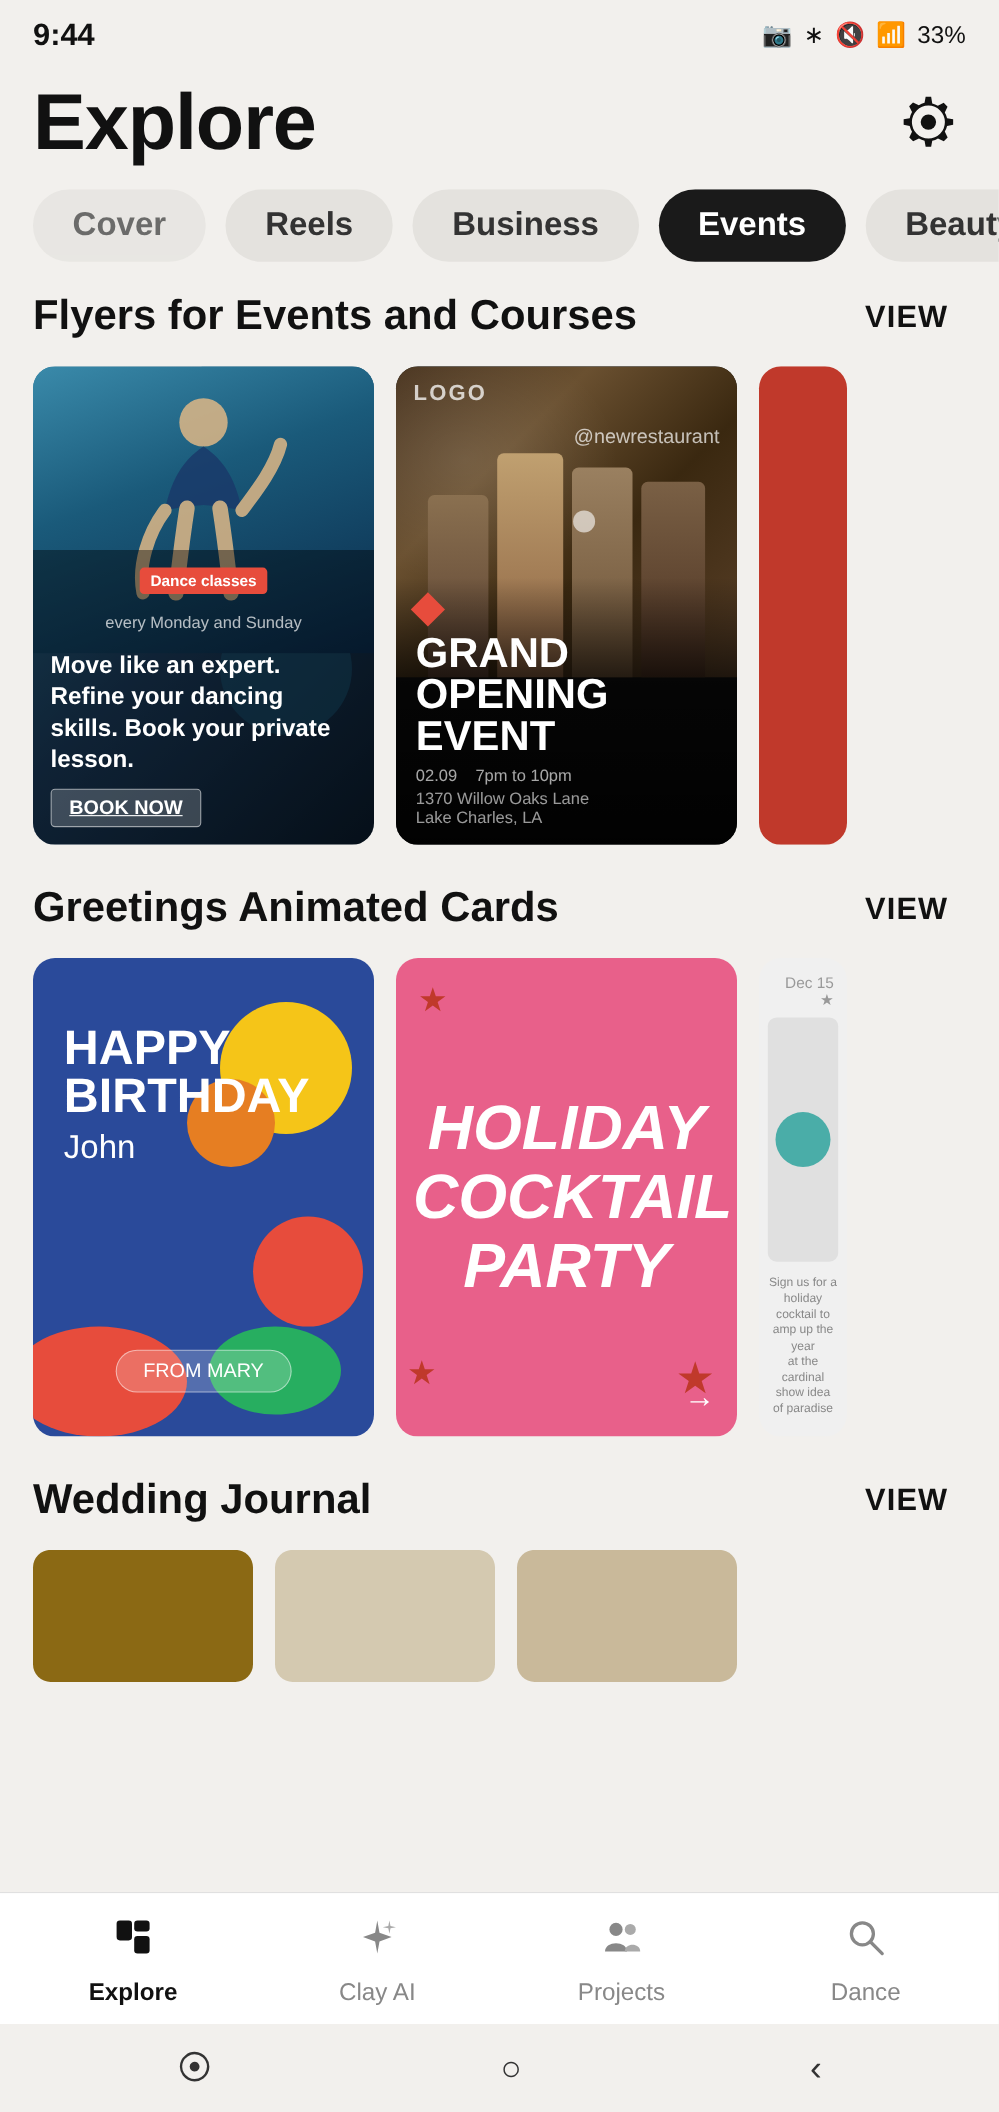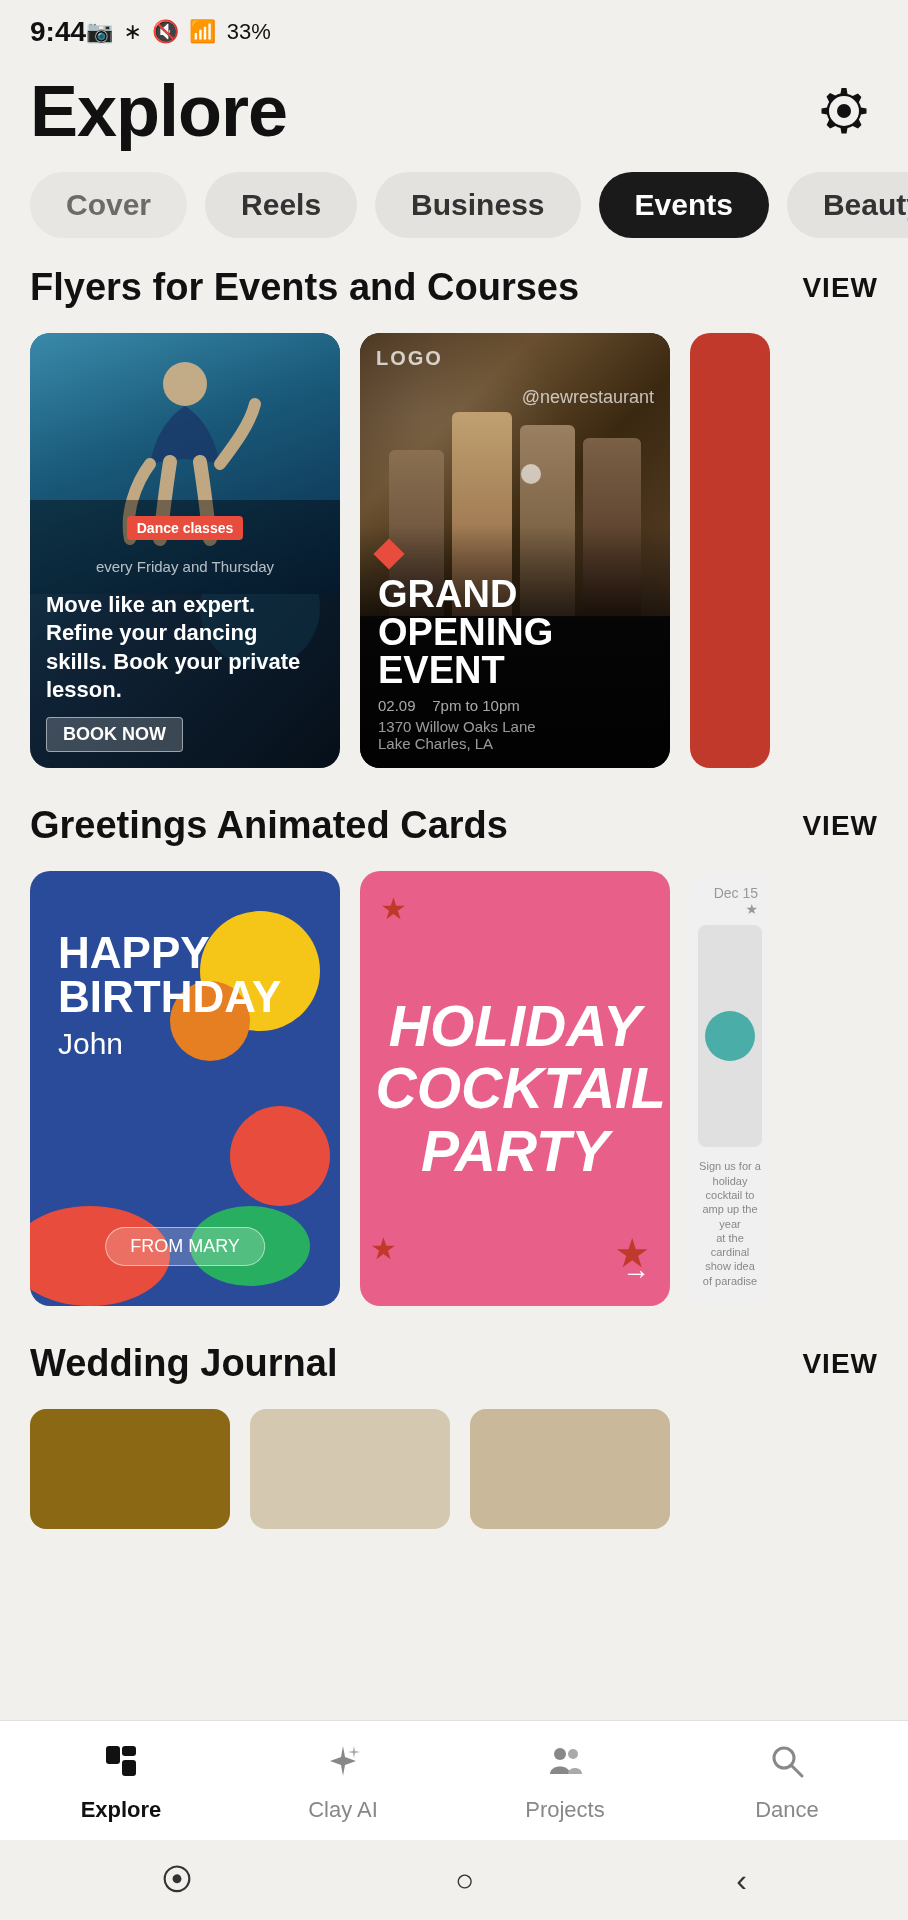"9:44" .status-bar { justify-content: flex-start -> space-between }
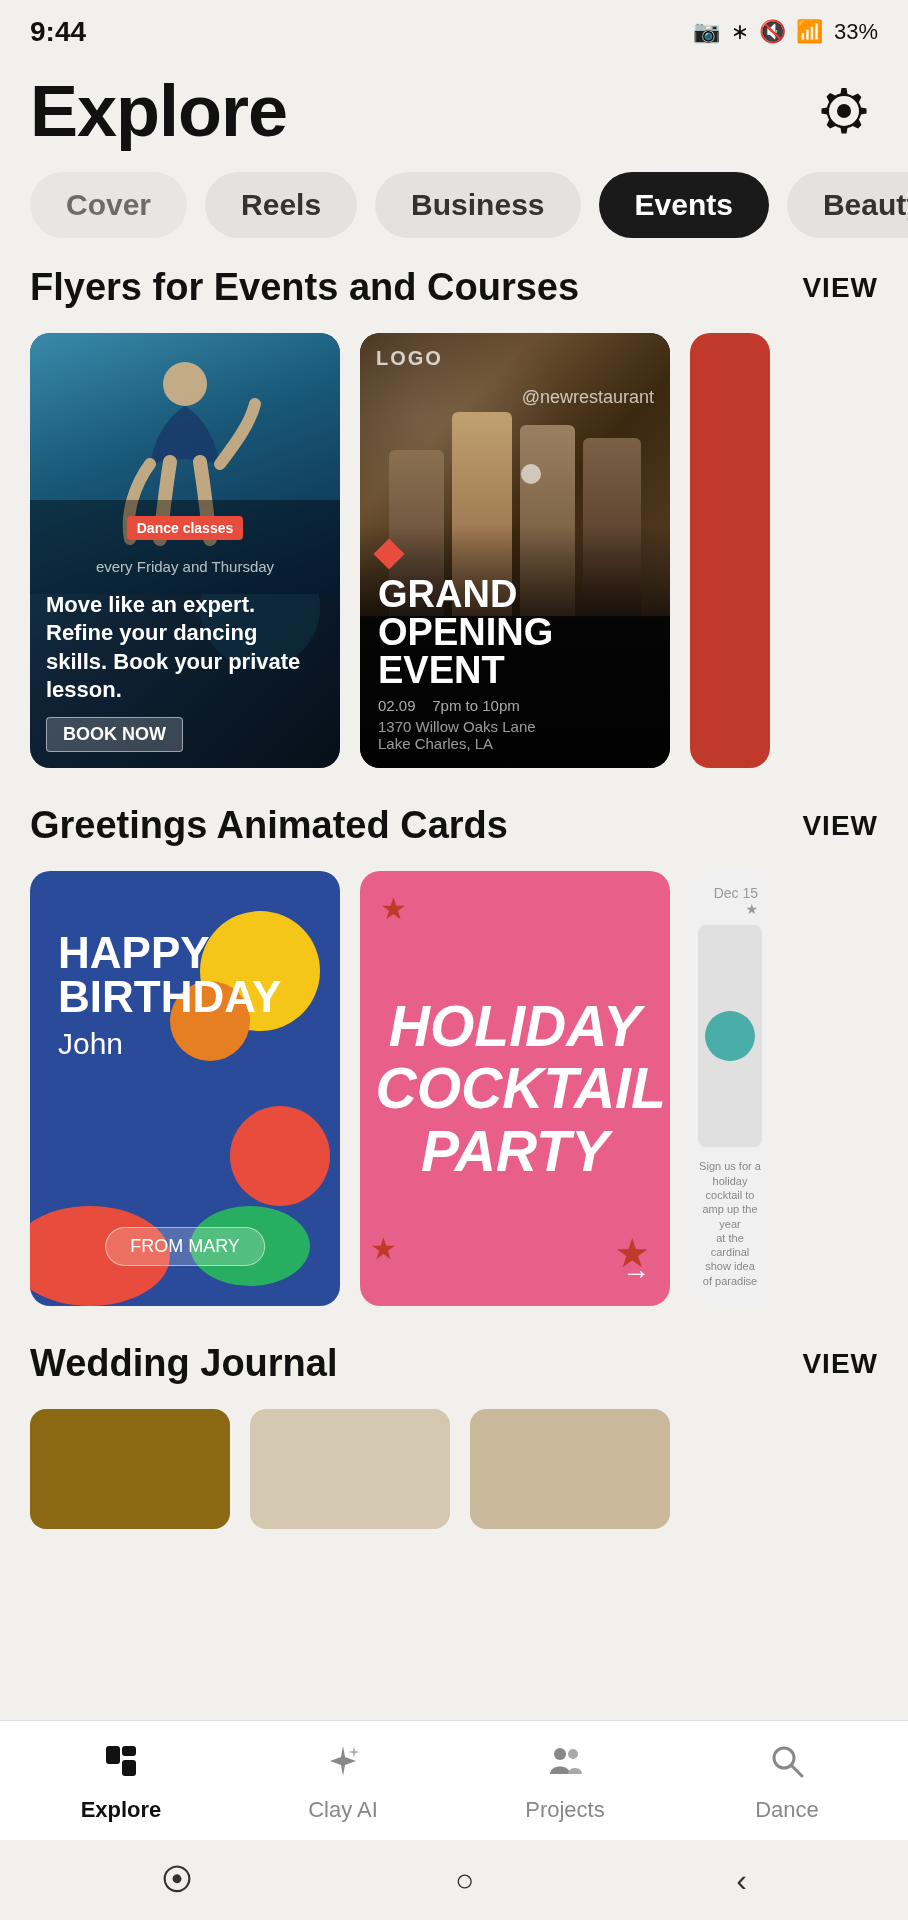"Flyers for Events and Courses" .section { padding: 0 0 36px 0 -> 0 16px 36px 0 }
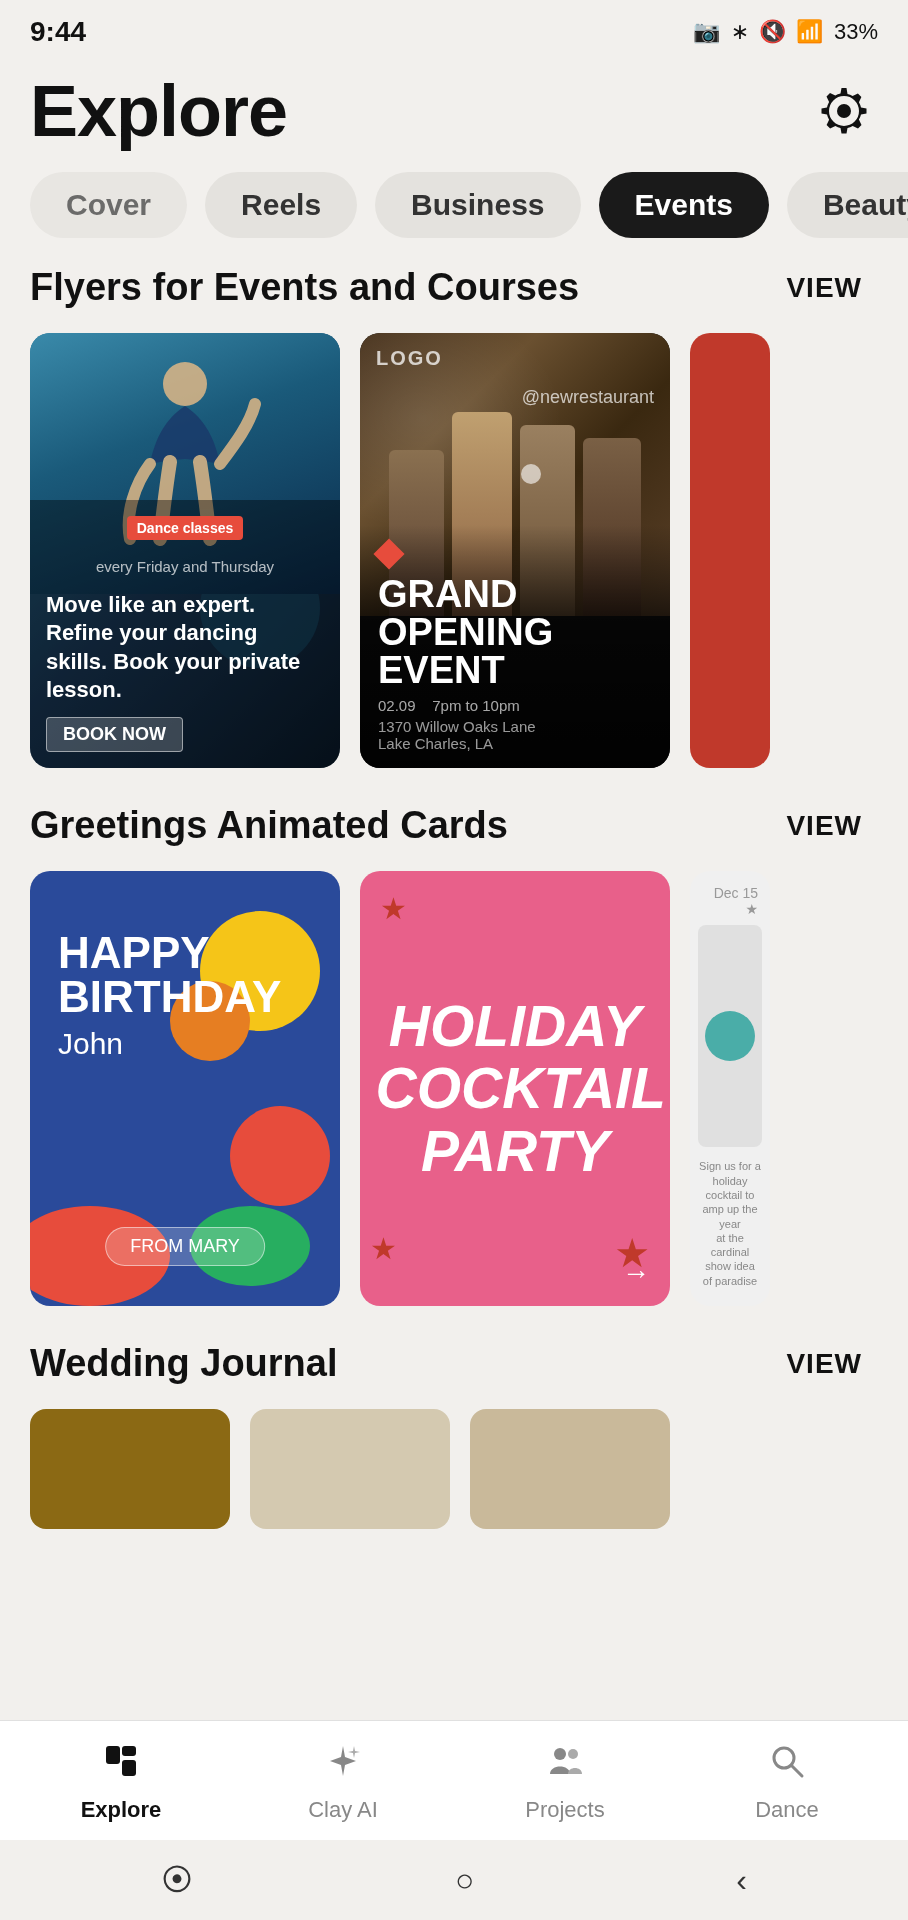"every Friday and Thursday" span.dance-day { text: Friday and Thursday -> Monday and Sunday }
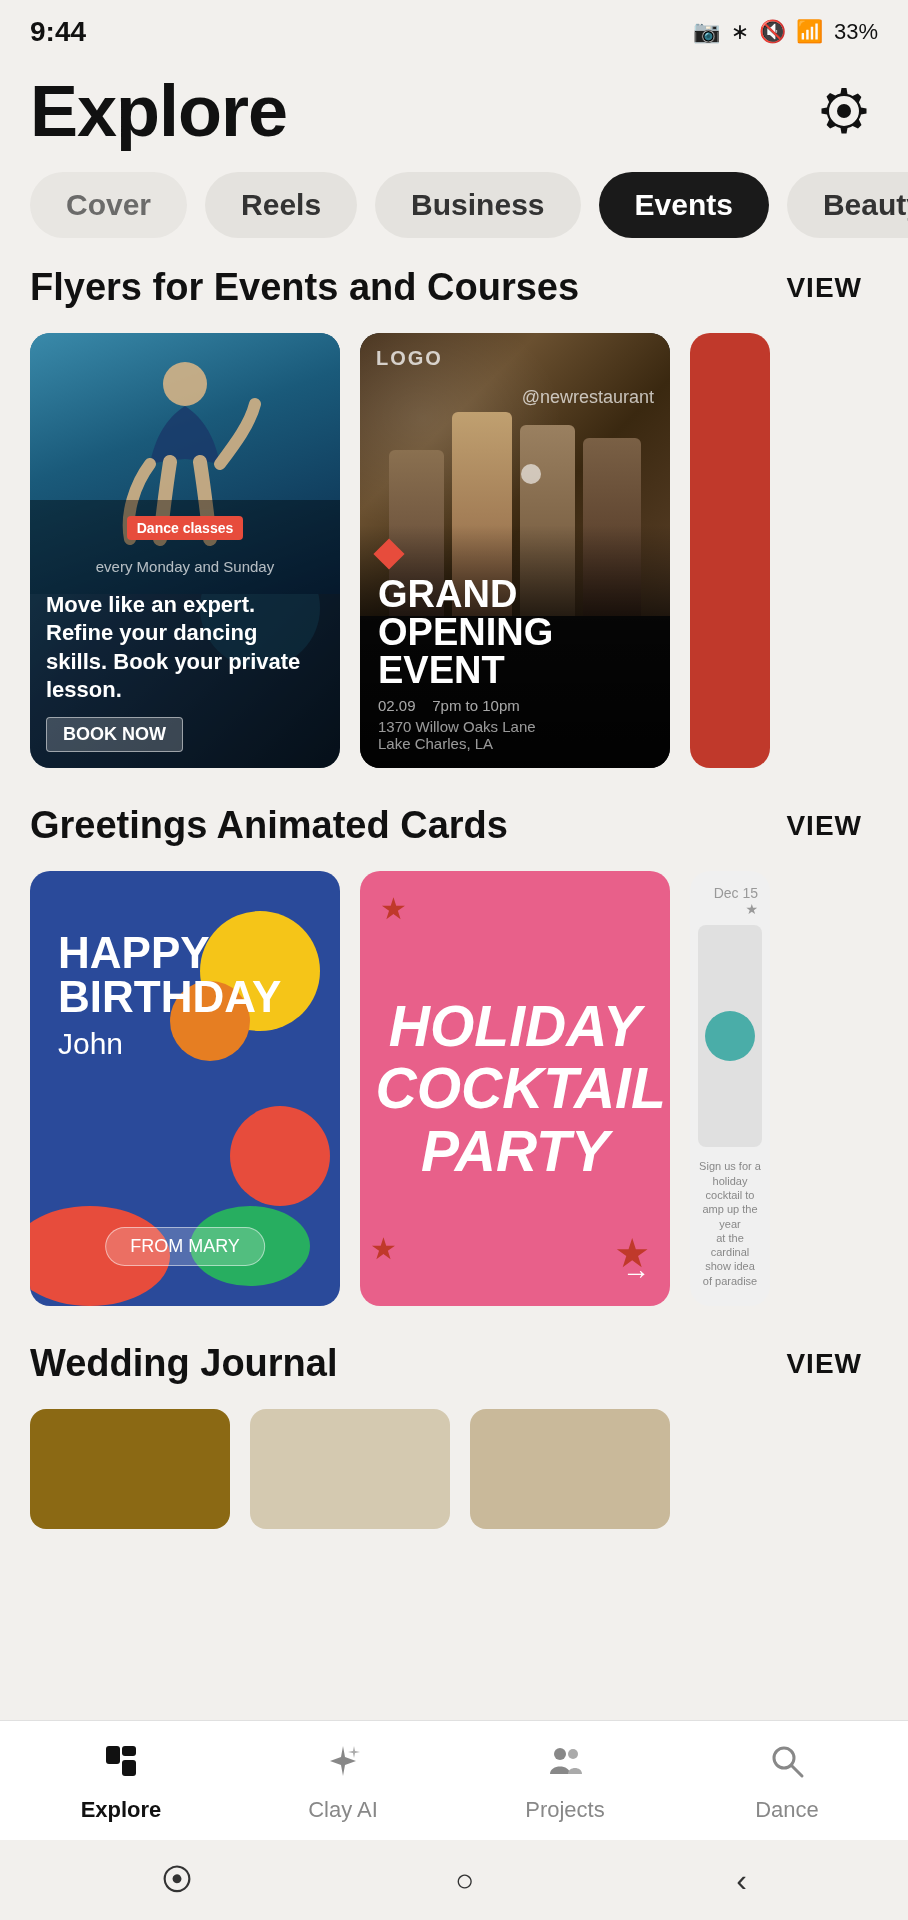"BOOK NOW" div.dance-book-btn { text-decoration: none -> underline }
